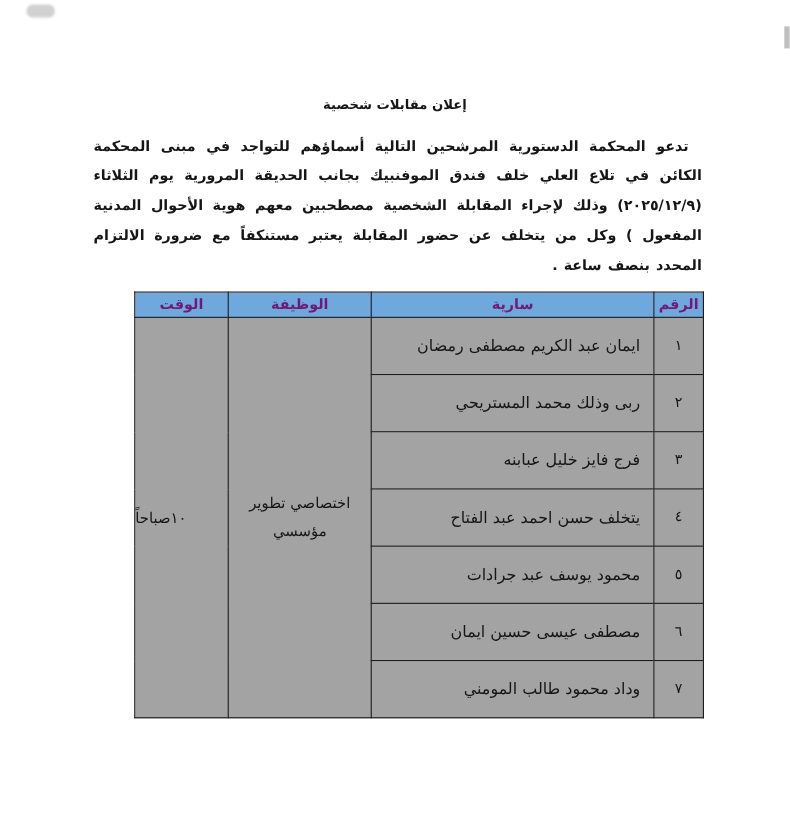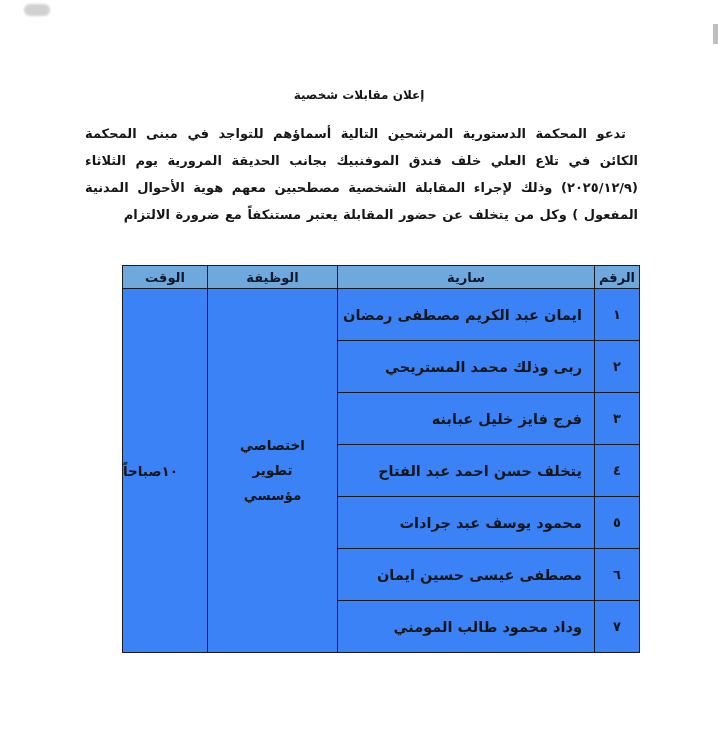"المحدد بنصف ساعة ." div.line { html: none -> <div>المحدد بنصف ساعة .</div> }
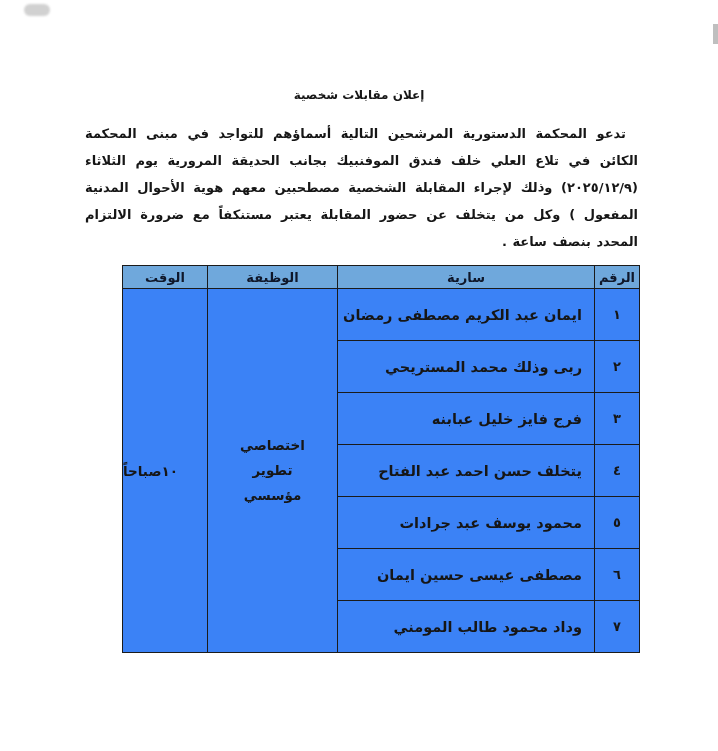"الوقت" .interviews th { color: #0f172a -> #701a75 }
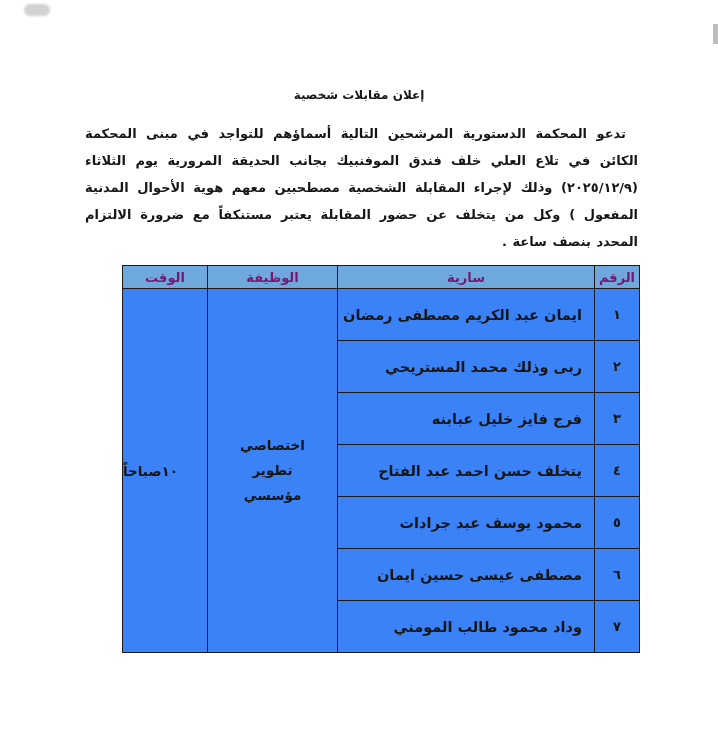"ايمان عبد الكريم مصطفى رمضان" .interviews td { background: #3b82f6 -> #a3a3a3; font-weight: bold -> normal }
